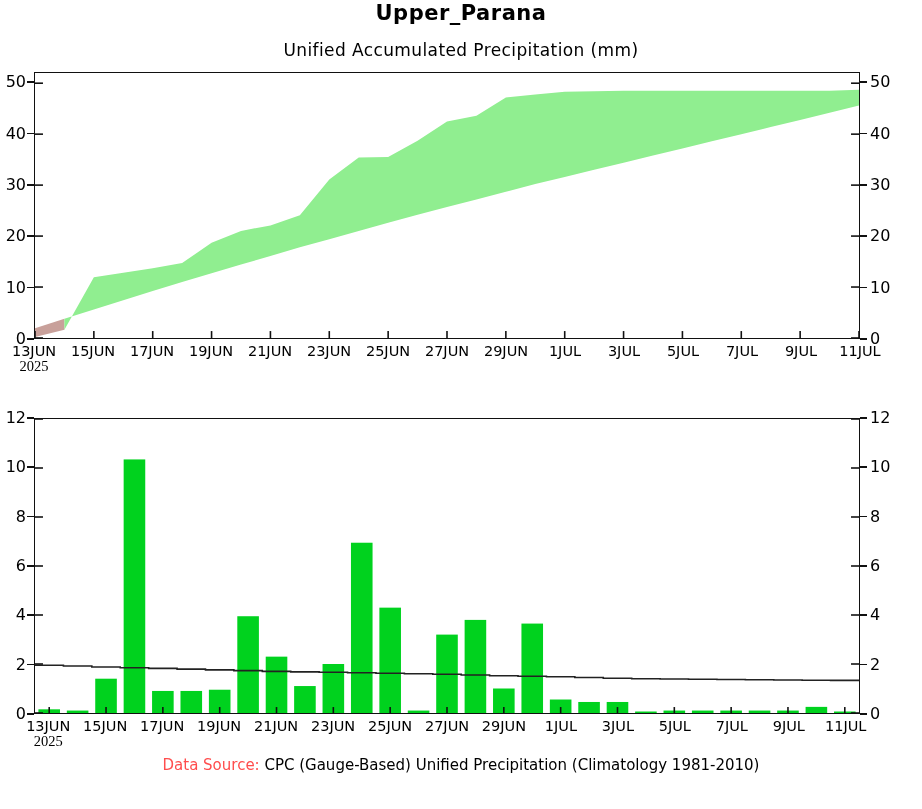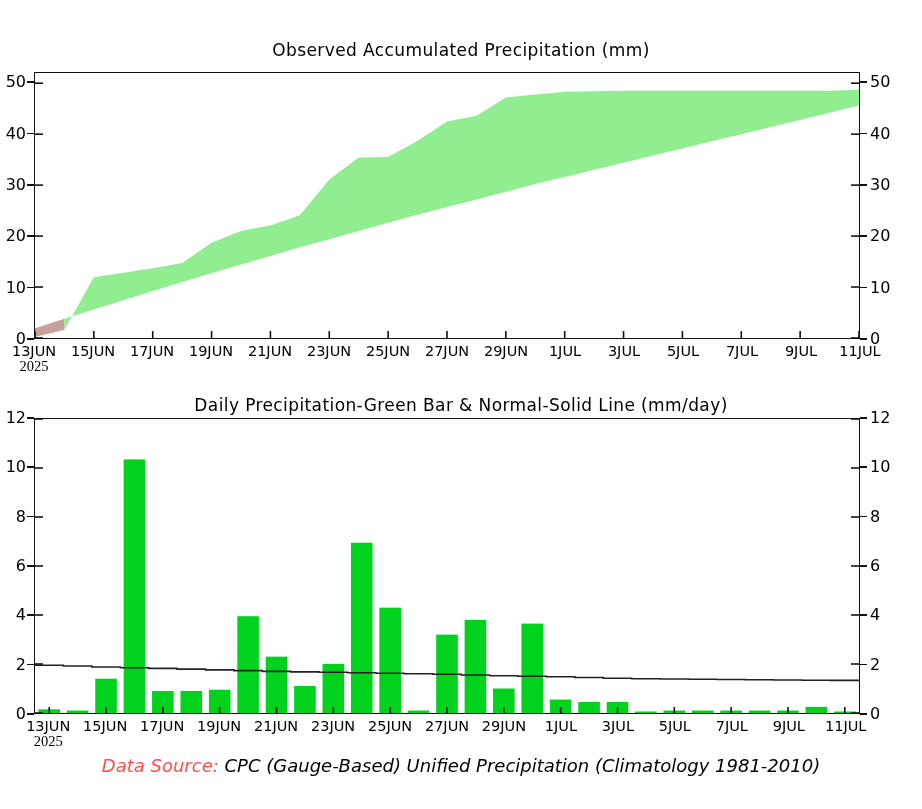"Upper_Parana" div.main-title { html: none -> <div>Upper_Parana</div> }
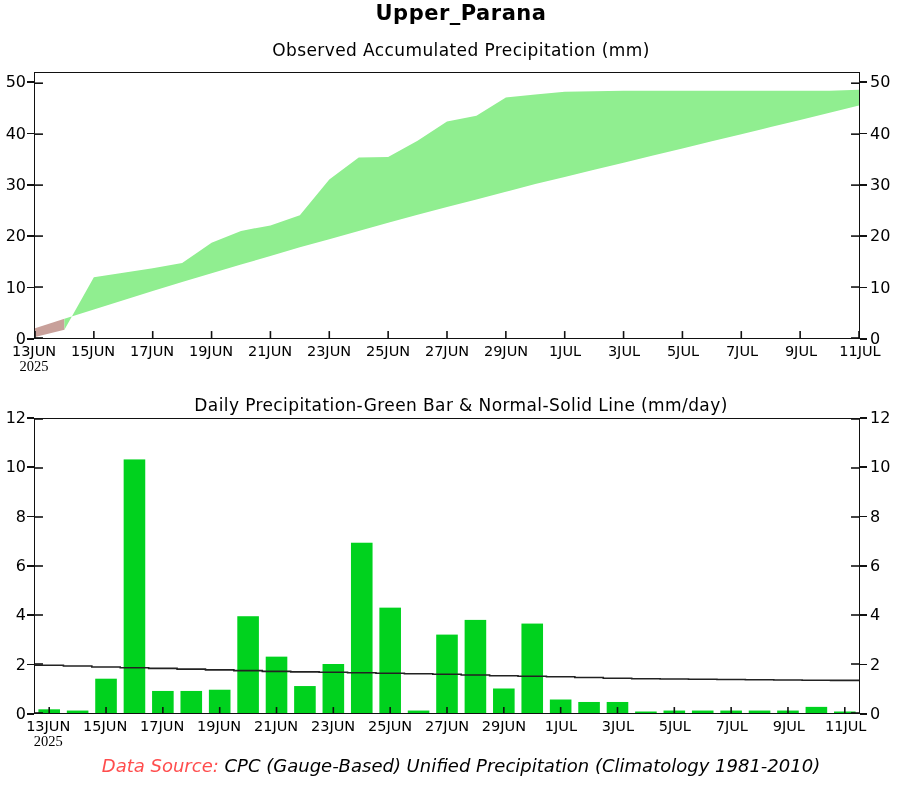"Observed Accumulated Precipitation (mm)" div.panel-title { text: Observed -> Unified }
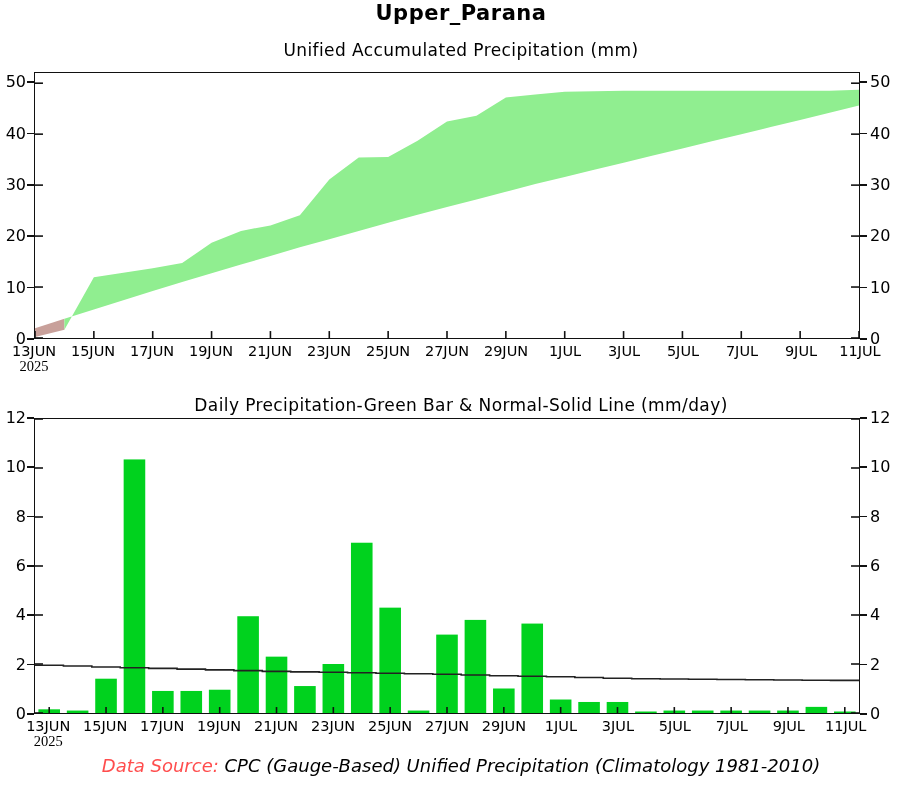"Daily Precipitation-Green Bar &" div.panel-title { html: <div>Daily Precipitation-Green Bar &amp; Normal-Solid Line (mm/day)</div> -> none }
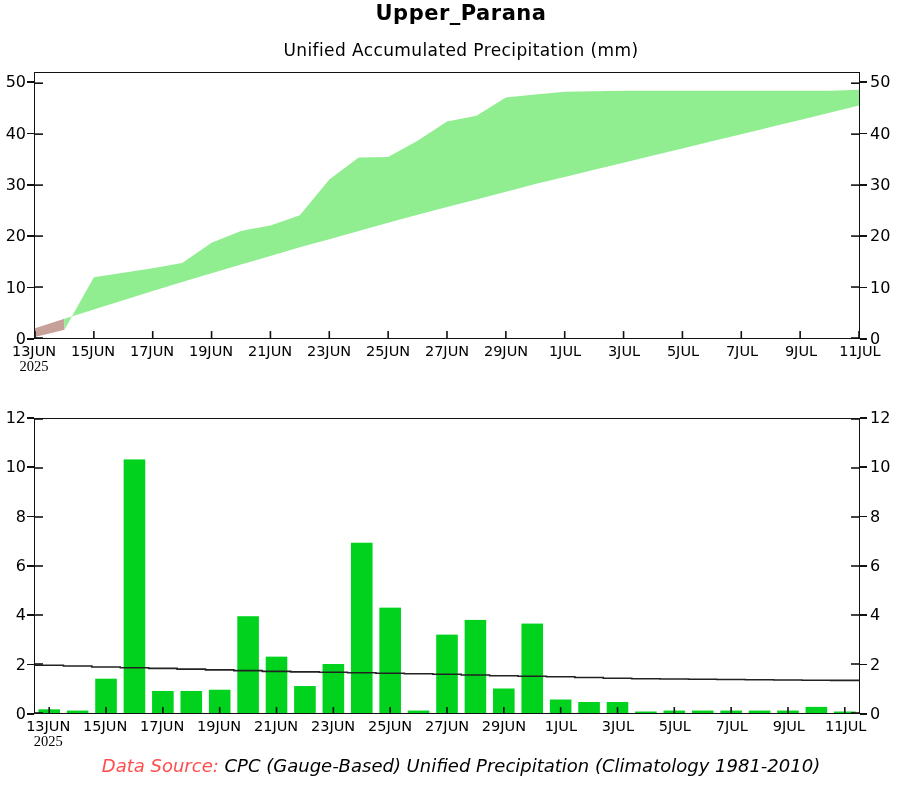"Data Source: CPC (Gauge-Based) Unified" .footer { font-size: 18px -> 15px; font-style: italic -> none }
